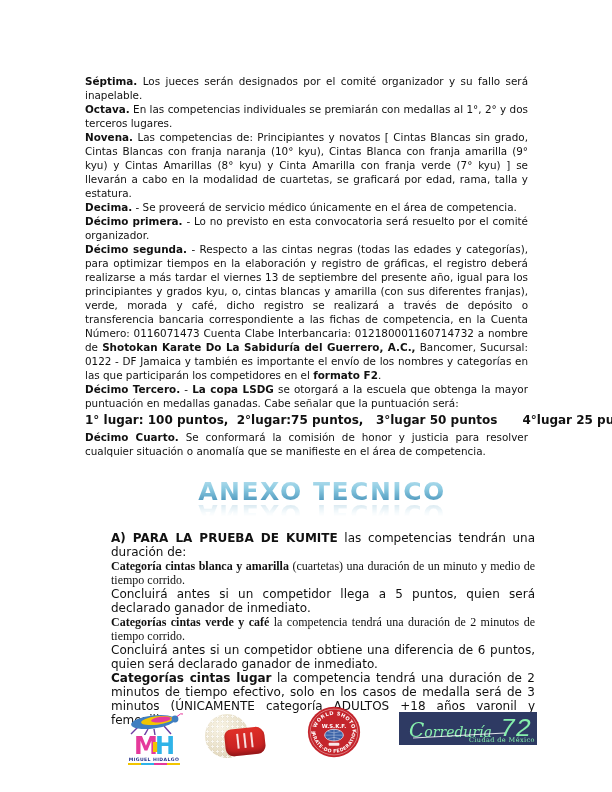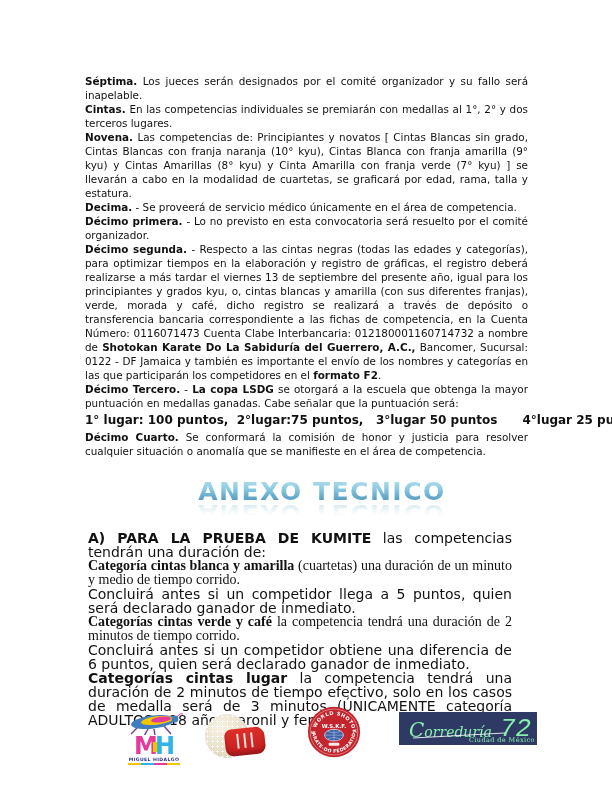"Cintas." b.bl { text: Cintas -> Octava }
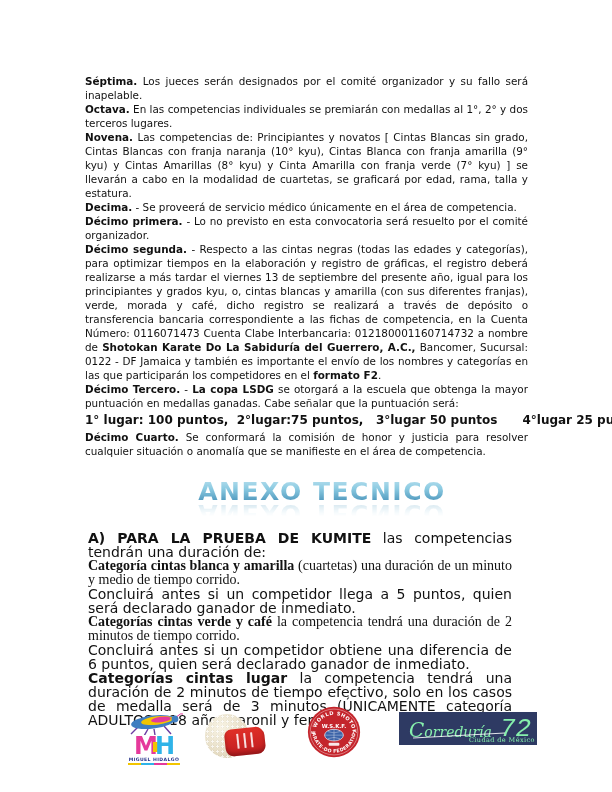"A) PARA LA PRUEBA DE" #kumite { font-size: 14px -> 12px; left: 88px -> 111px }
